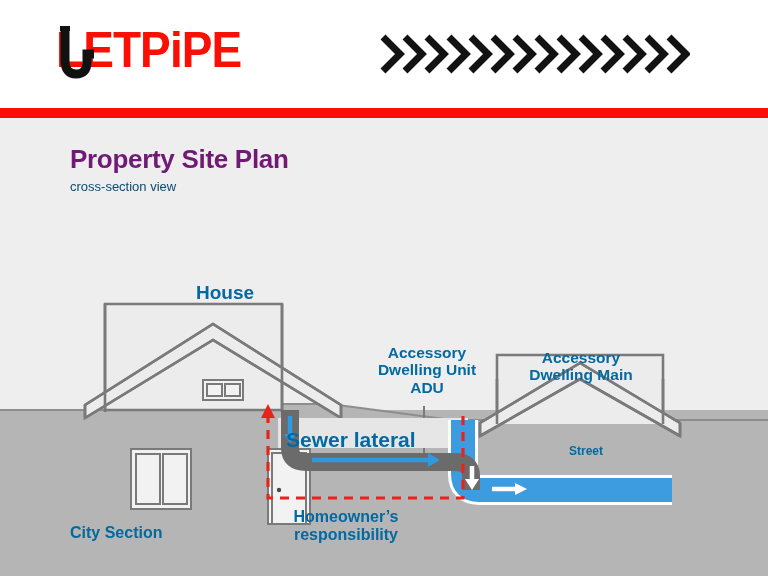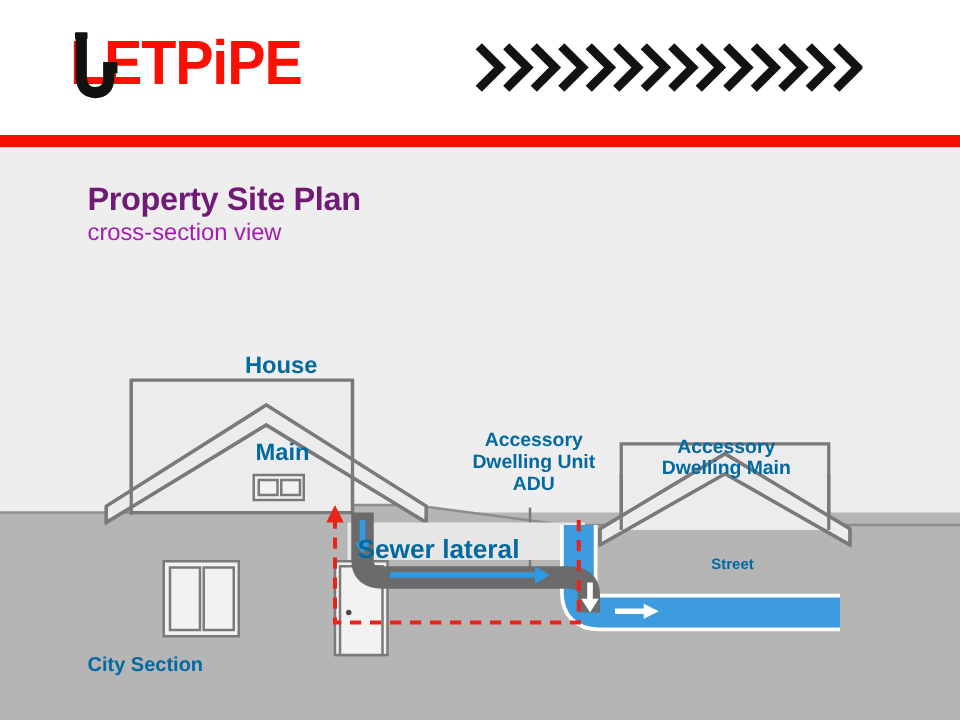"cross-section view" #title-sub { color: #a21caf -> #0c4a6e; font-size: 19px -> 13px }
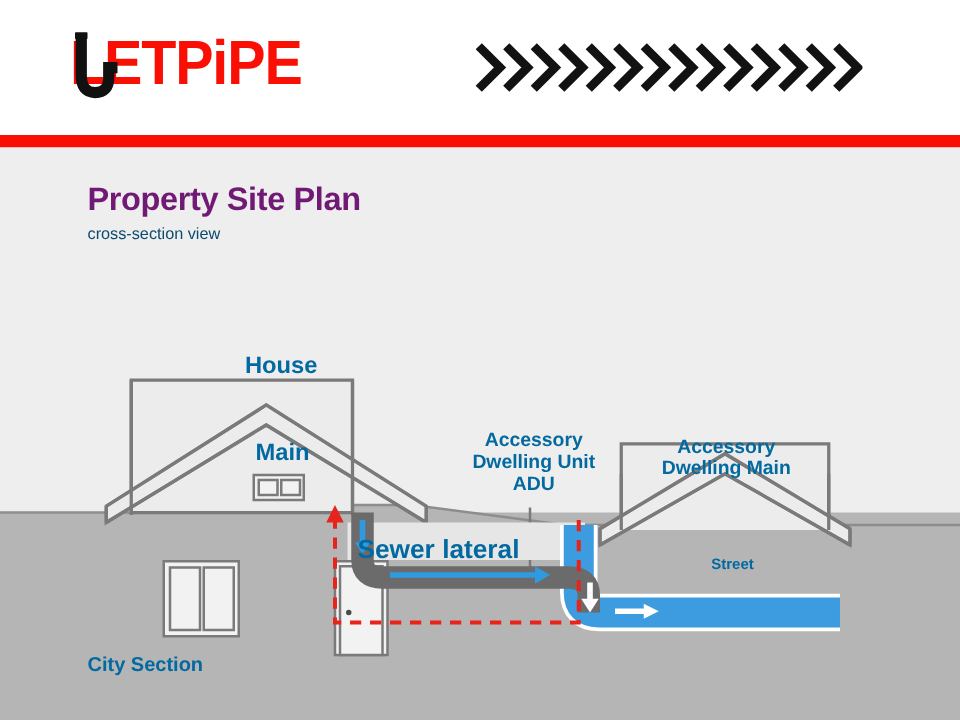"Main" div.lbl { html: <div>Main</div> -> none }
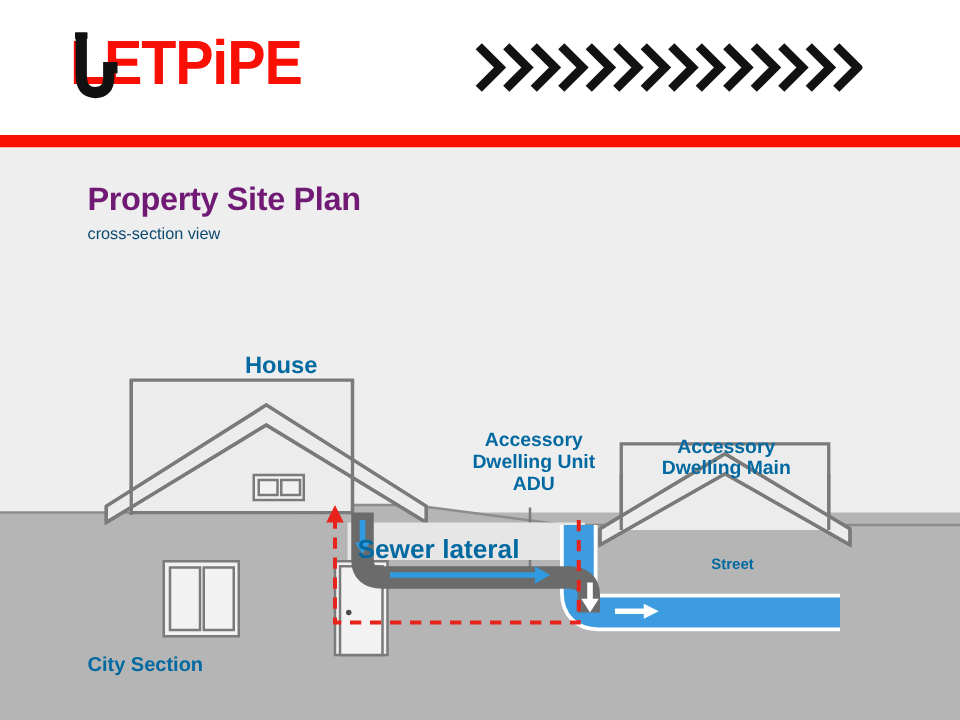"Homeowner’s" div.lbl { html: none -> <div>Homeowner’s responsibility</div> }
